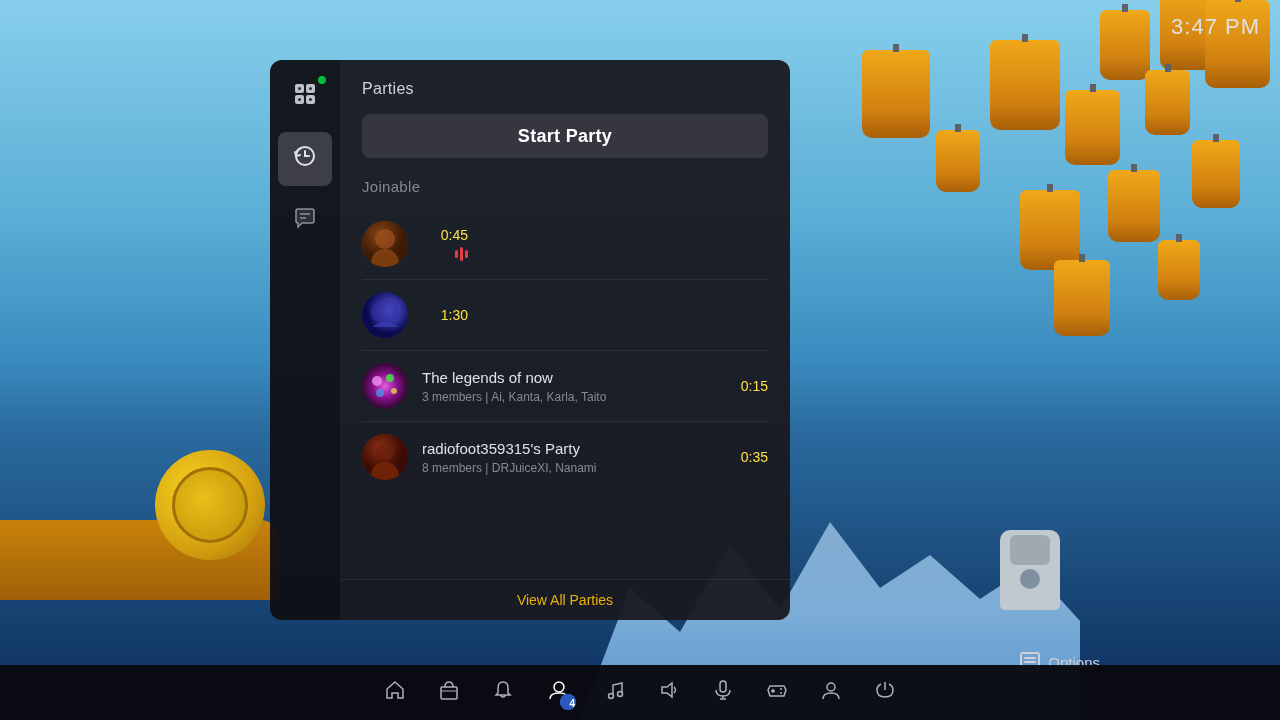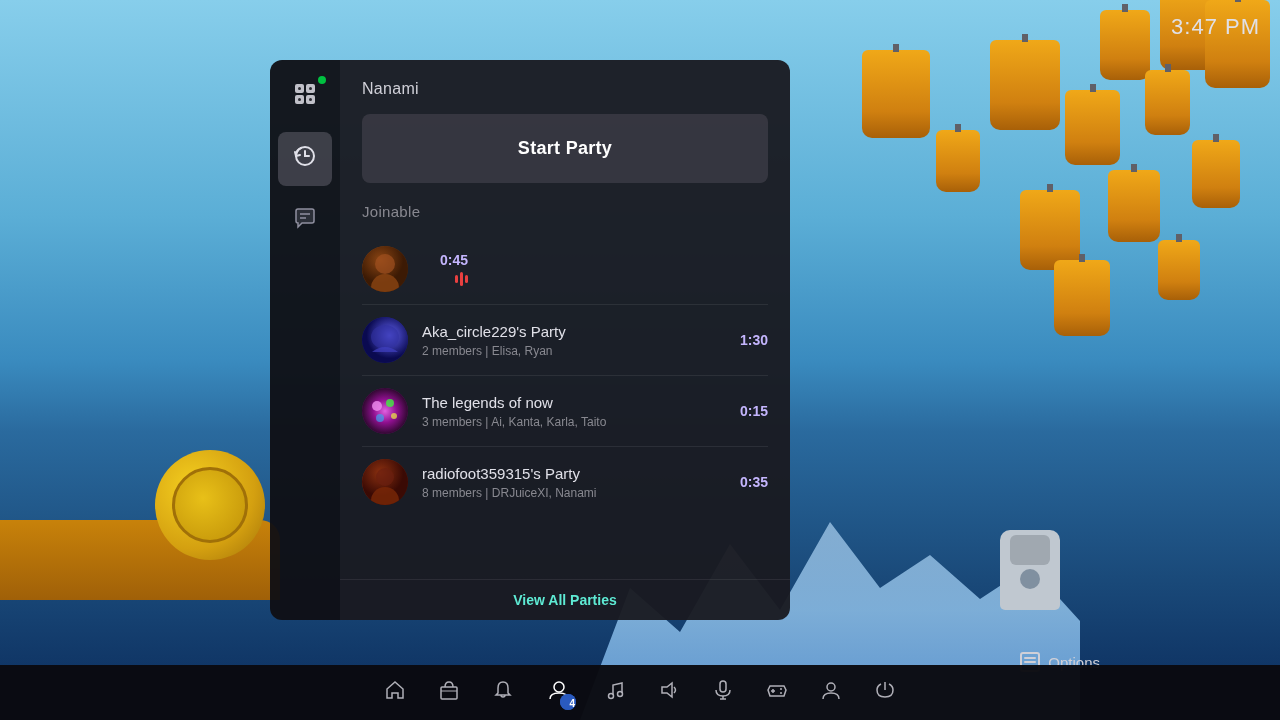"Nanami" div.panel-title { text: Nanami -> Parties }
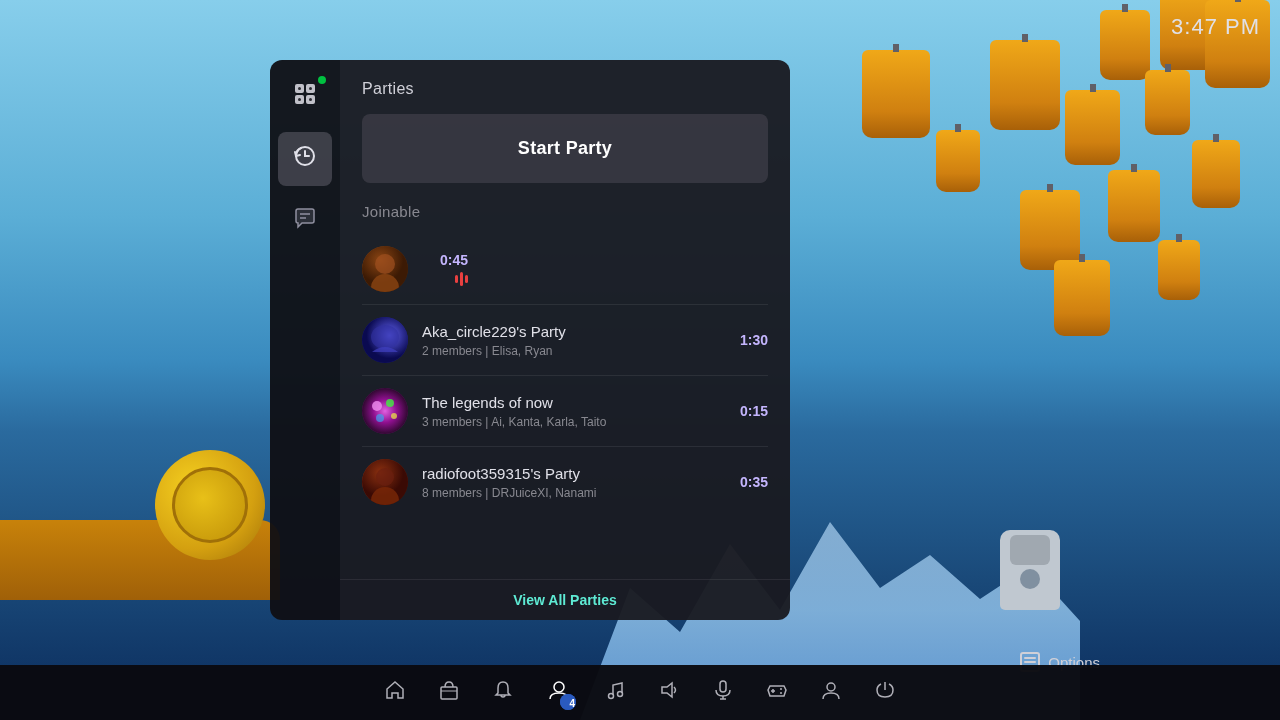"Start Party" .start-party-btn { height: 69px -> 44px }
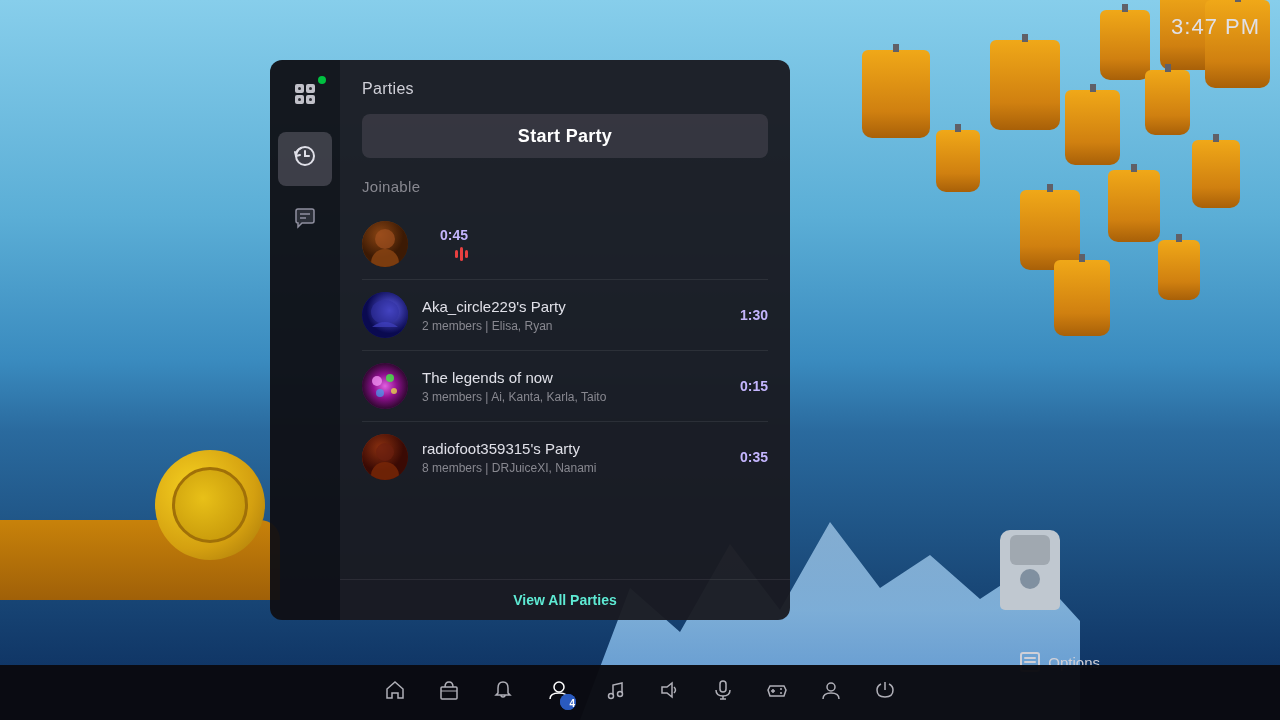"0:45" .party-time { color: #c4b5fd -> #fde047; font-weight: 700 -> 400 }
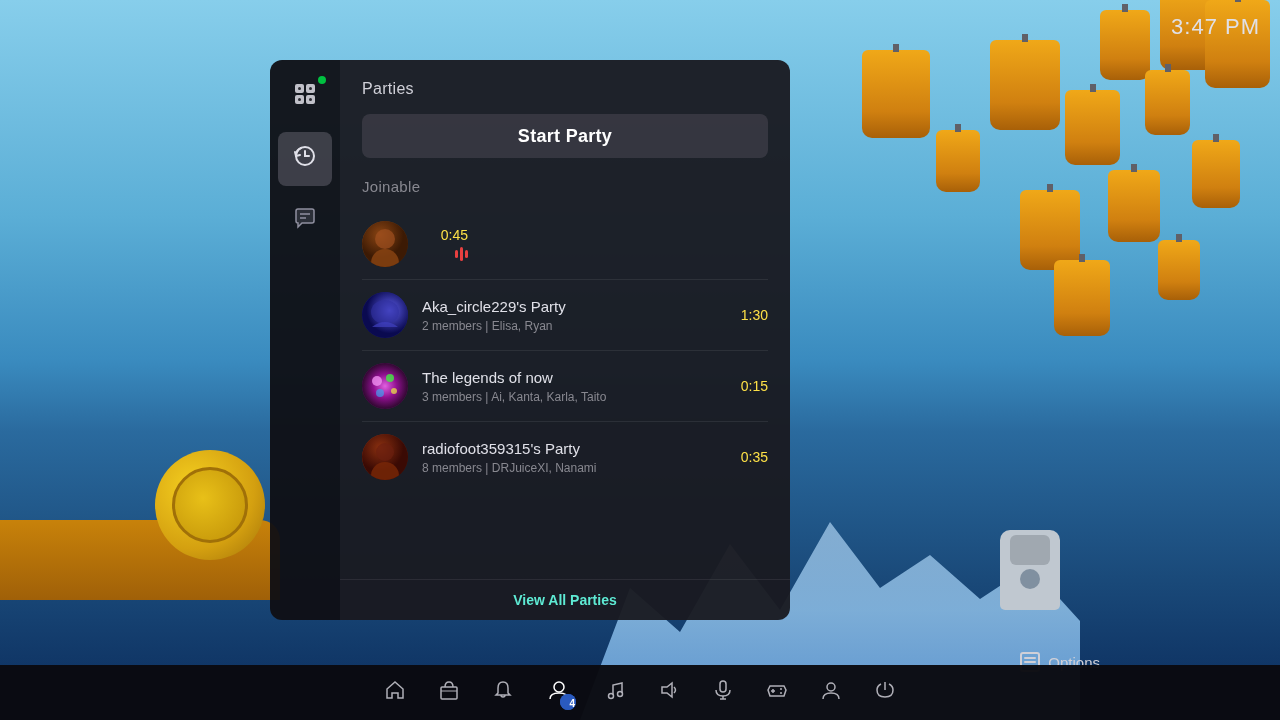"Aka_circle229's Party" div.party-info { html: <div> <div>Aka_circle229's Party</div> <div>2 members | Elisa, Ryan</div> </div> -> none }
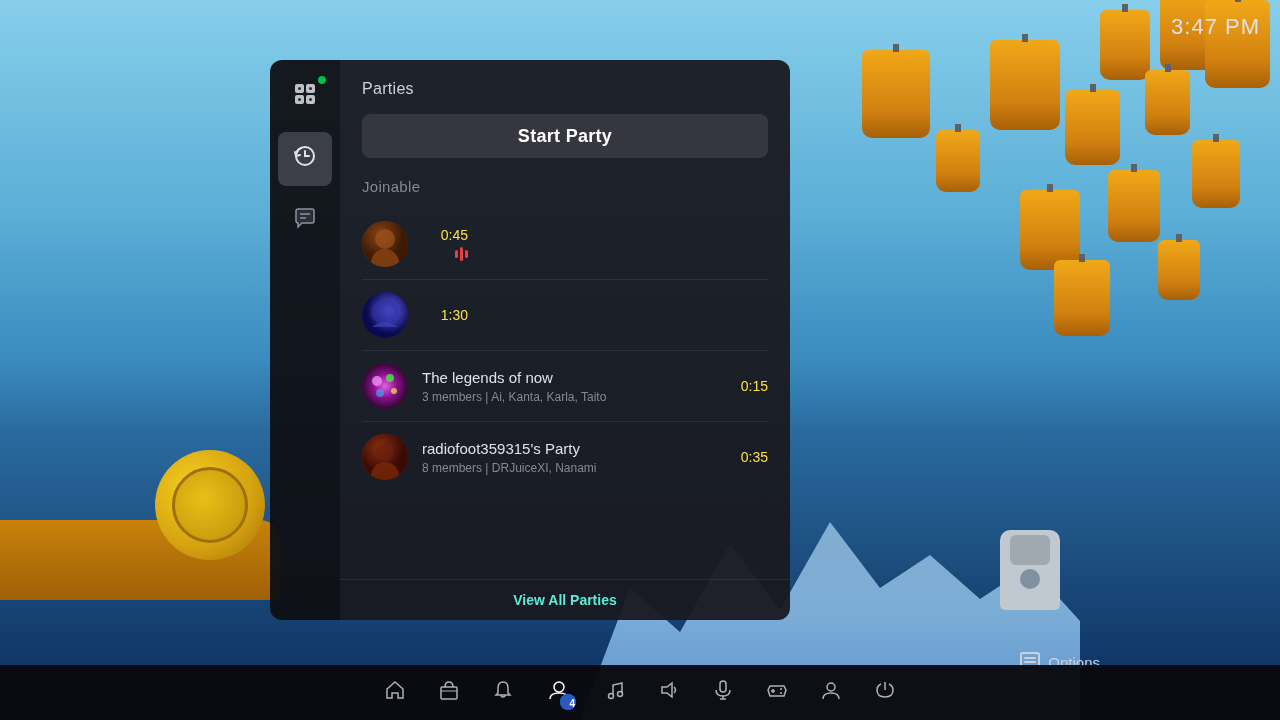"View All Parties" .view-all-btn { color: #5eead4 -> #eab308; font-weight: bold -> none }
